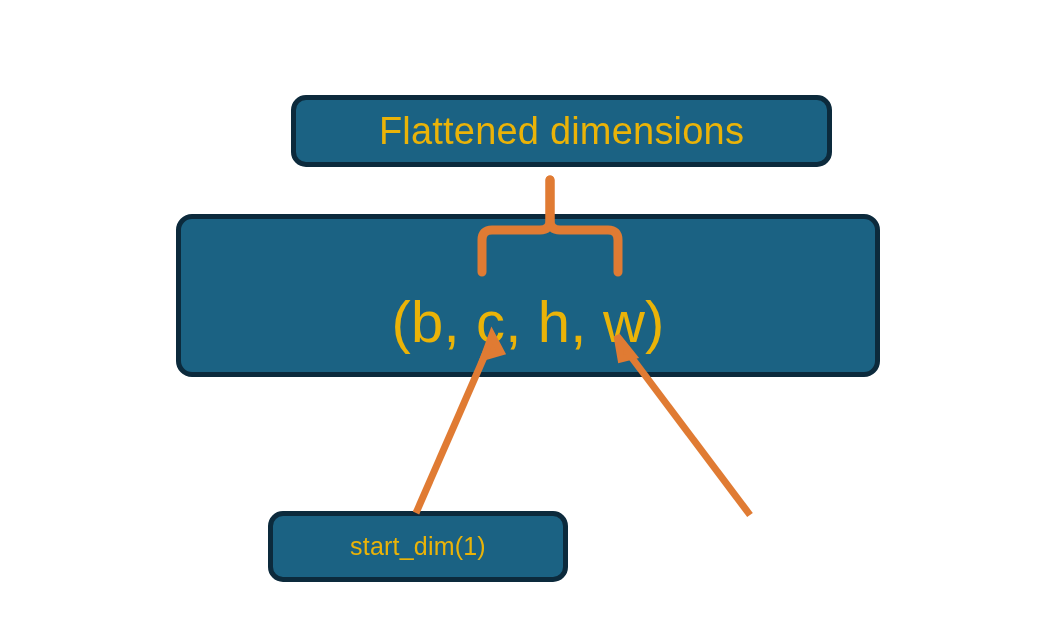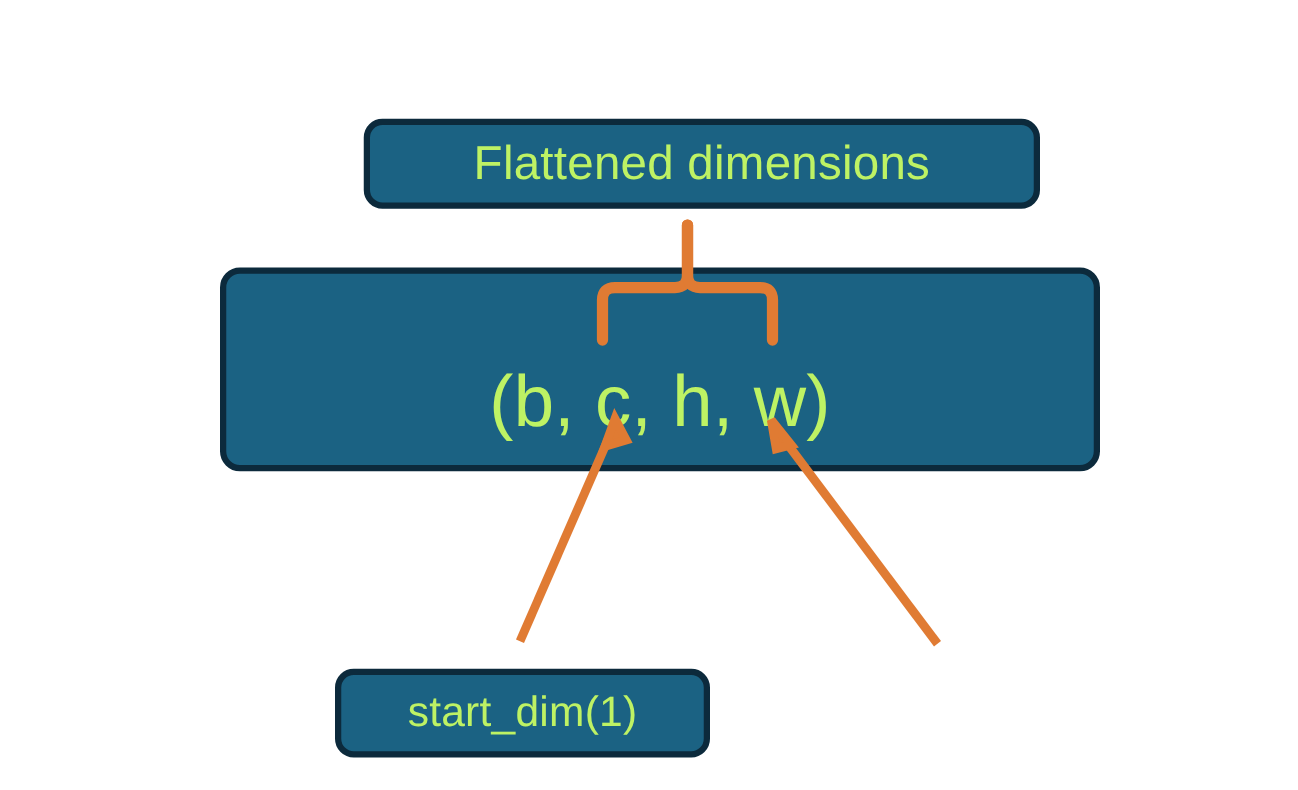"Flattened dimensions" .node { color: #bef264 -> #eab308 }
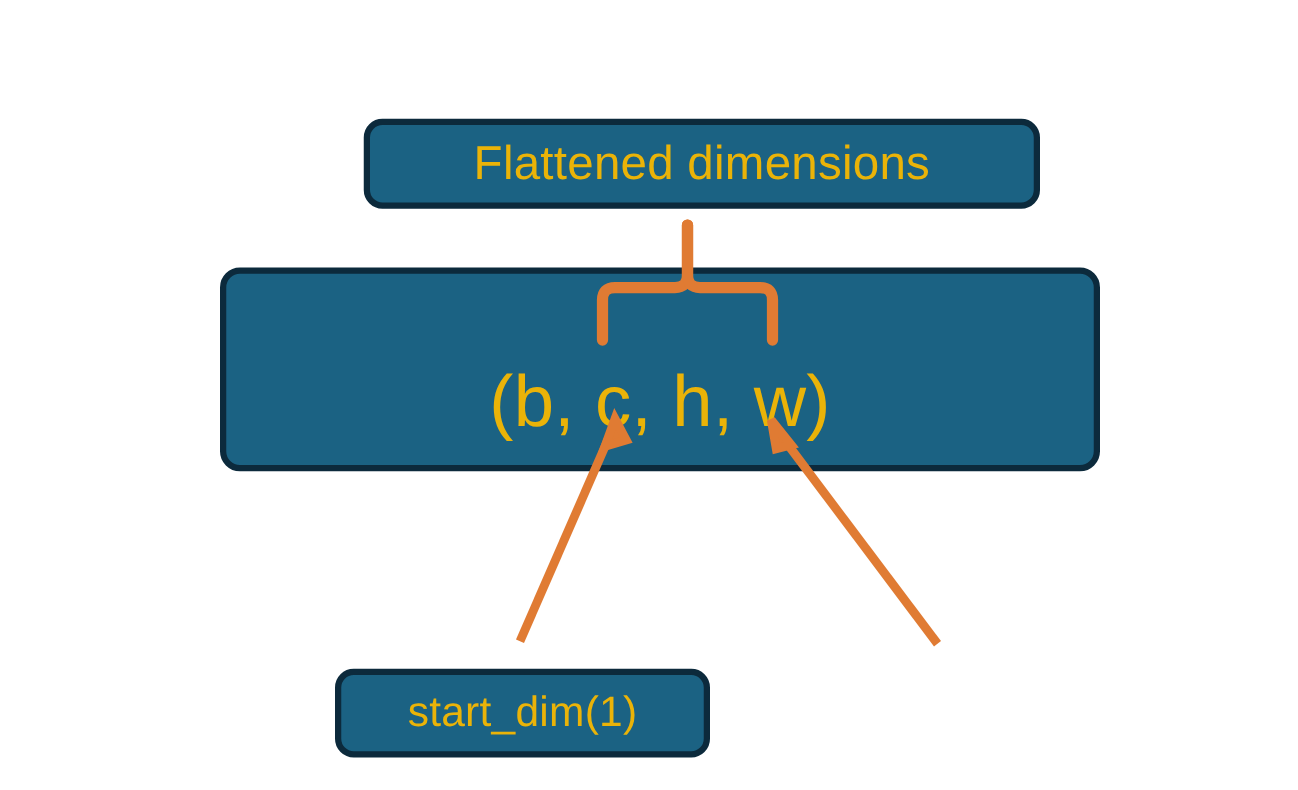"start_dim(1)" #node-startdim { font-size: 34px -> 25px; top: 535px -> 511px }
